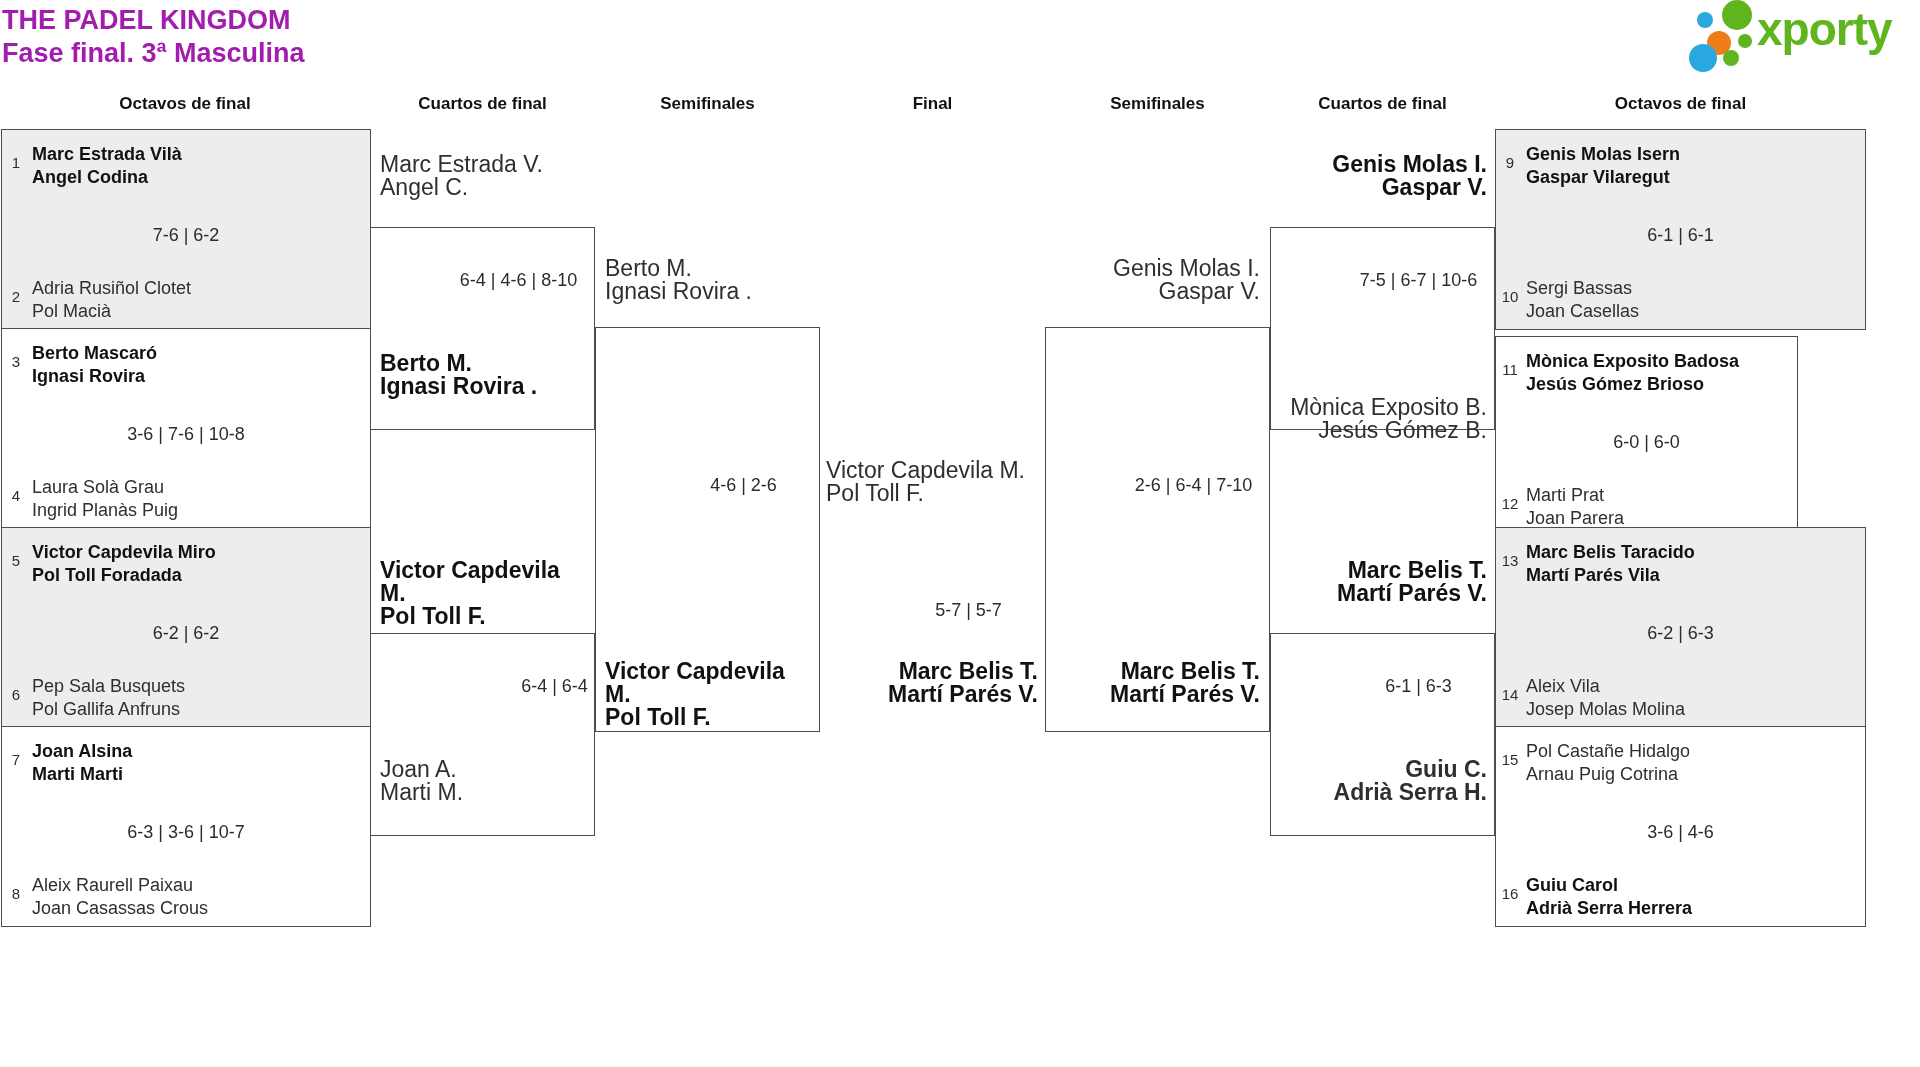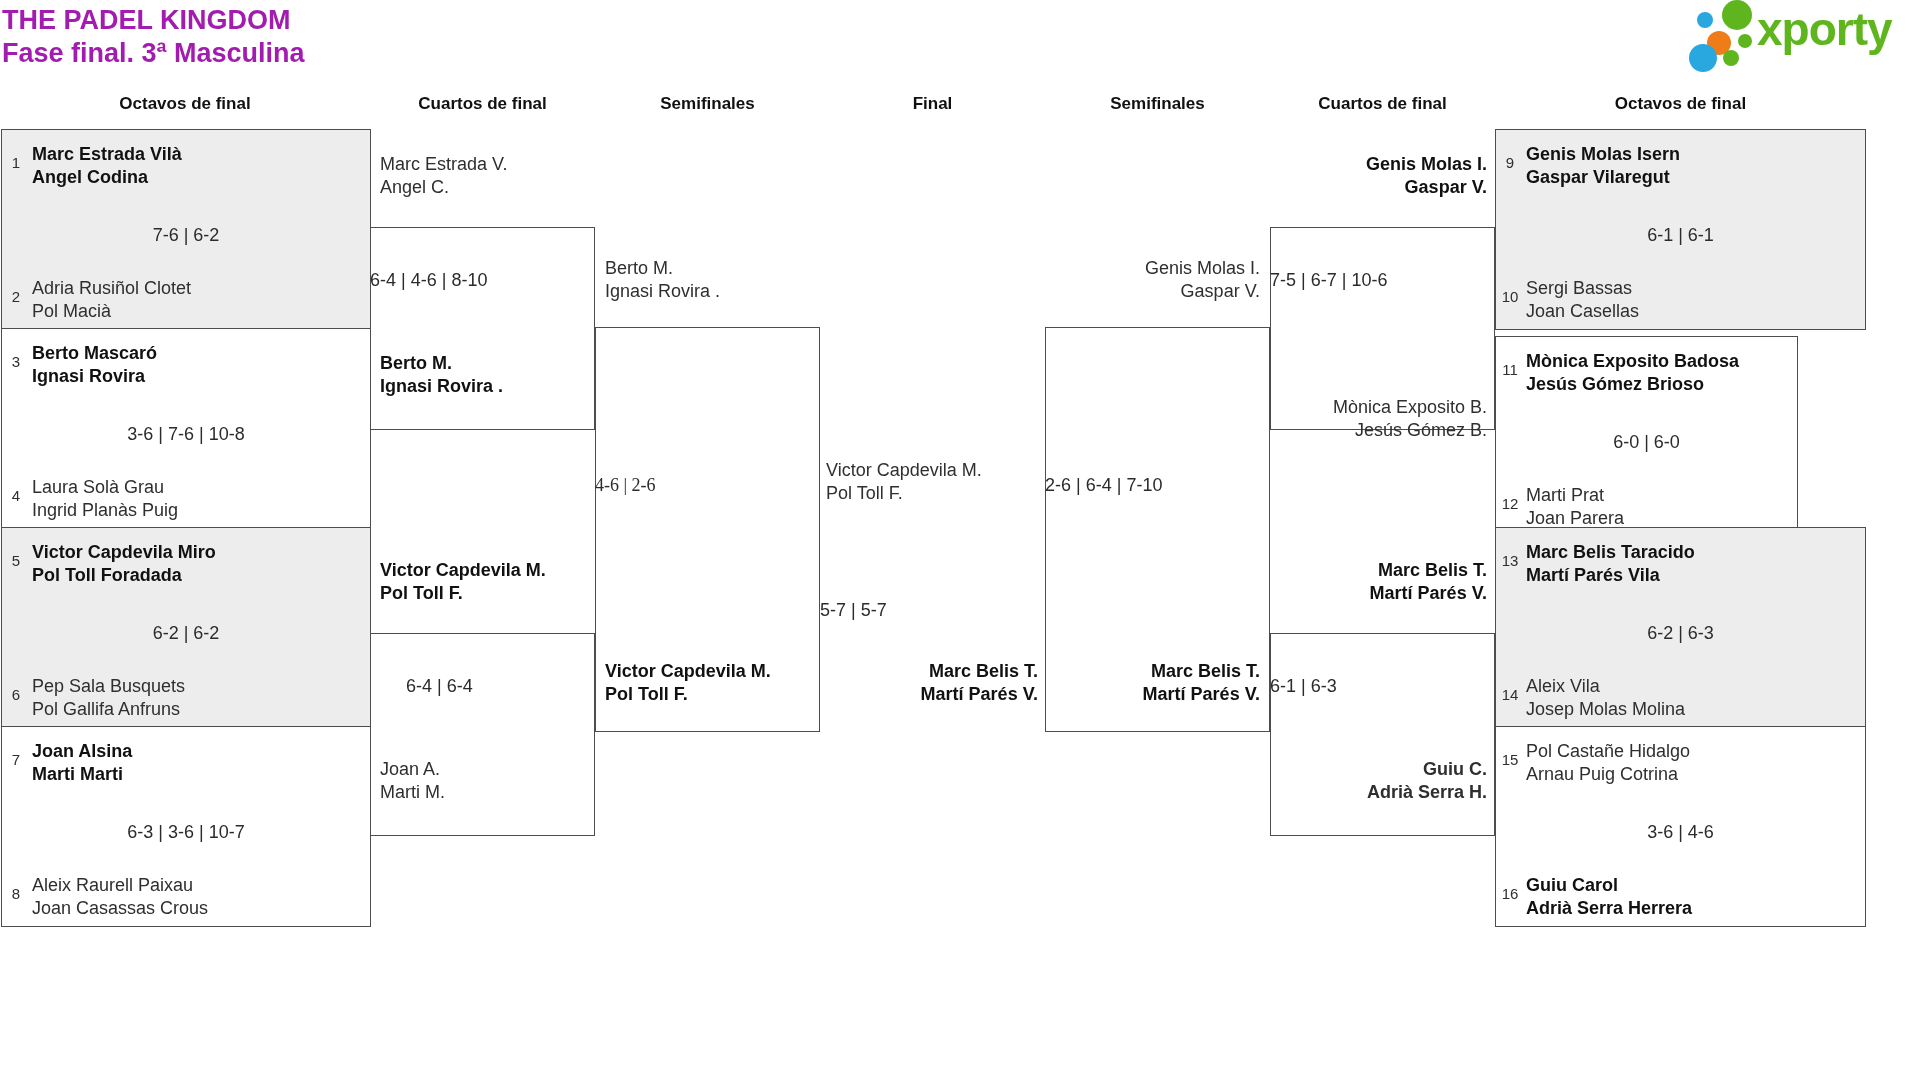"Marc Estrada V." .label { font-size: 18px -> 23px }
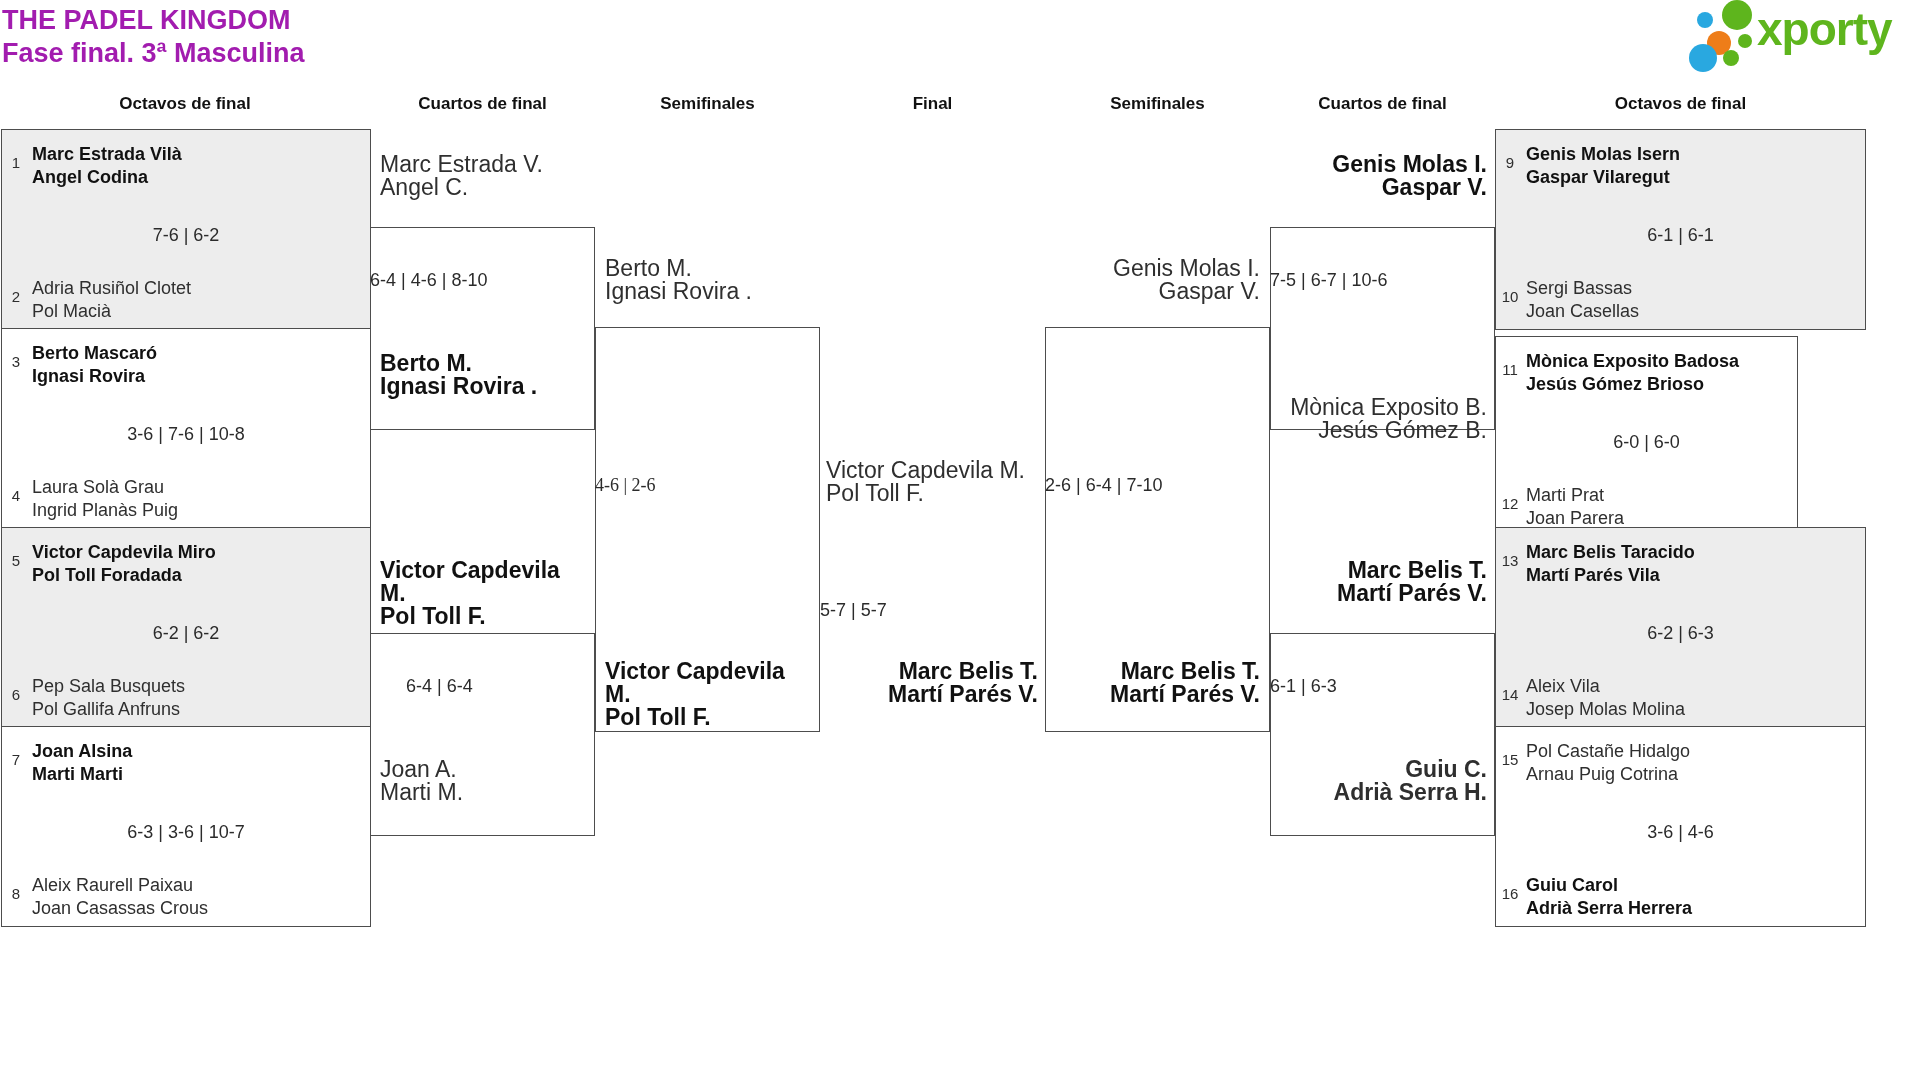"6-4 | 4-6 | 8-10" .score-free { margin-left: none -> 36px; text-align: left -> center }
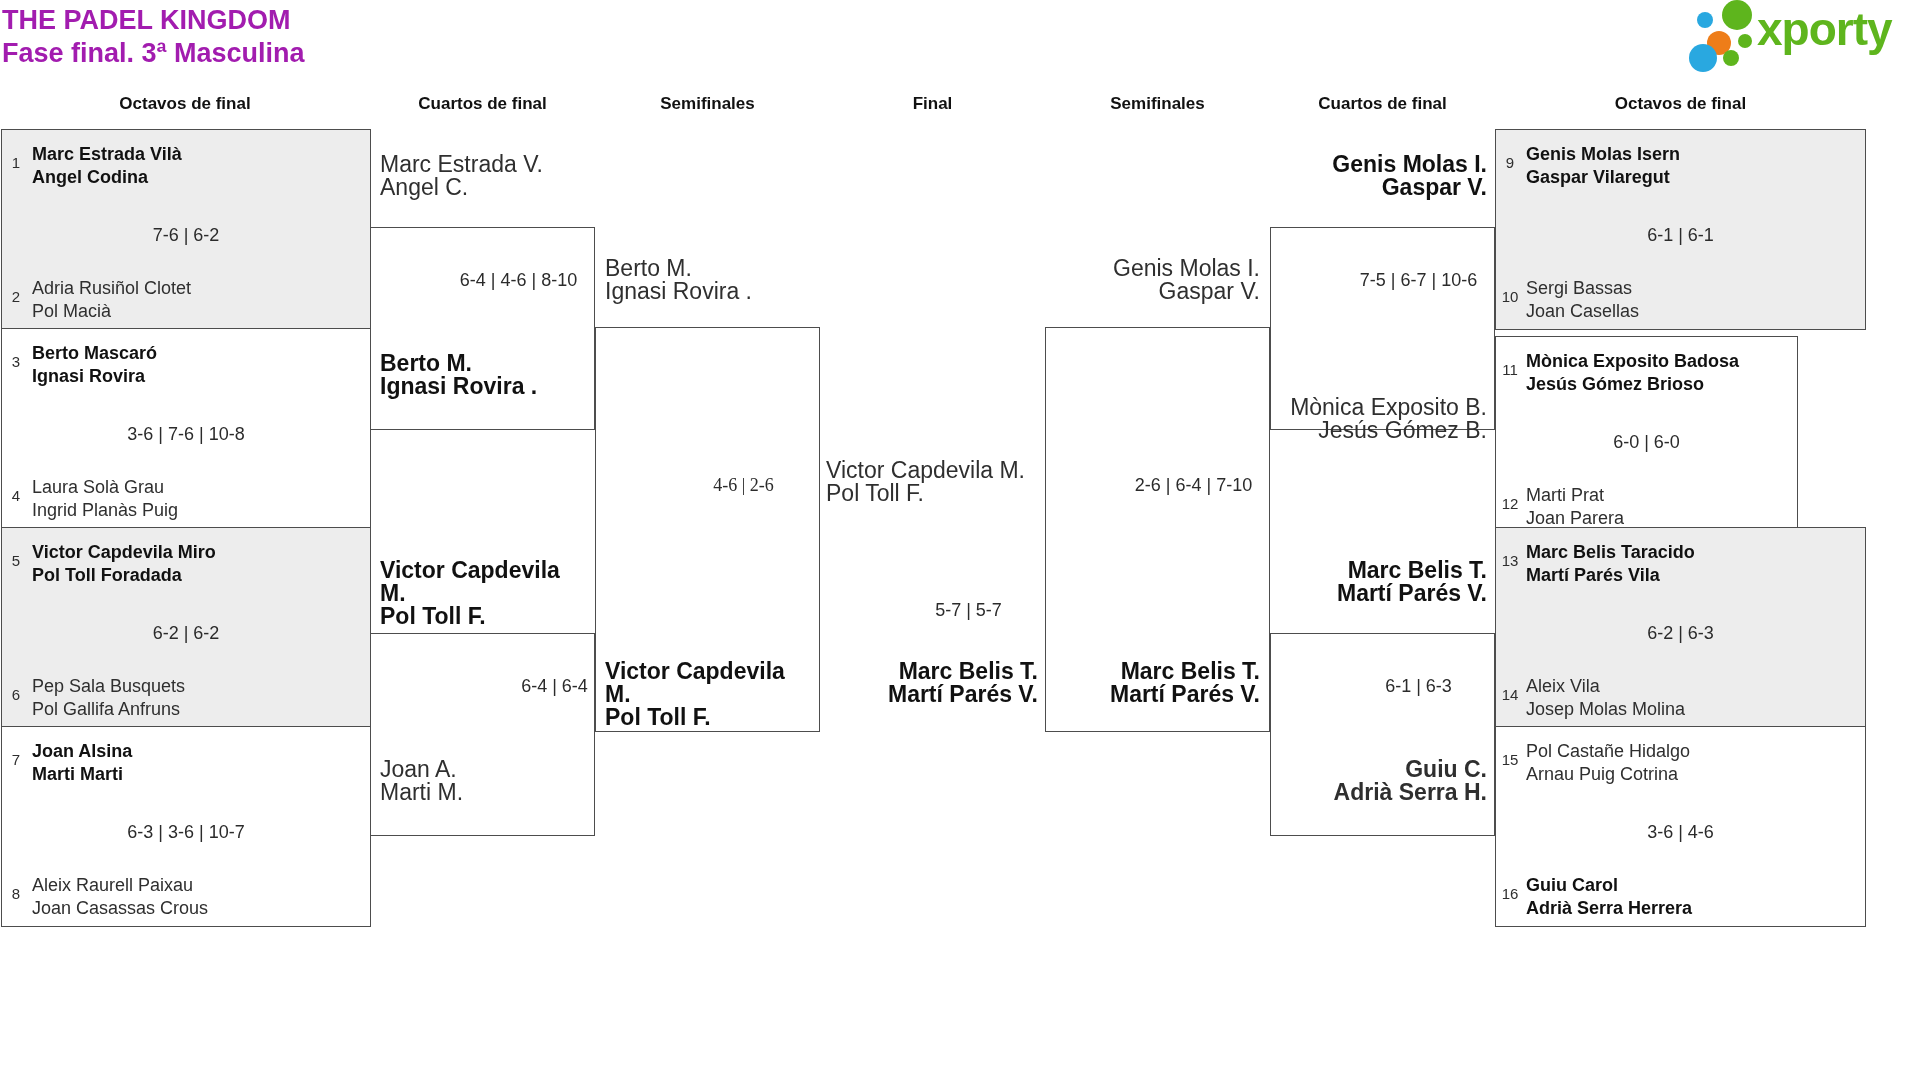"4-6 | 2-6" div.score-free { font-family: Liberation Serif, serif -> none }
